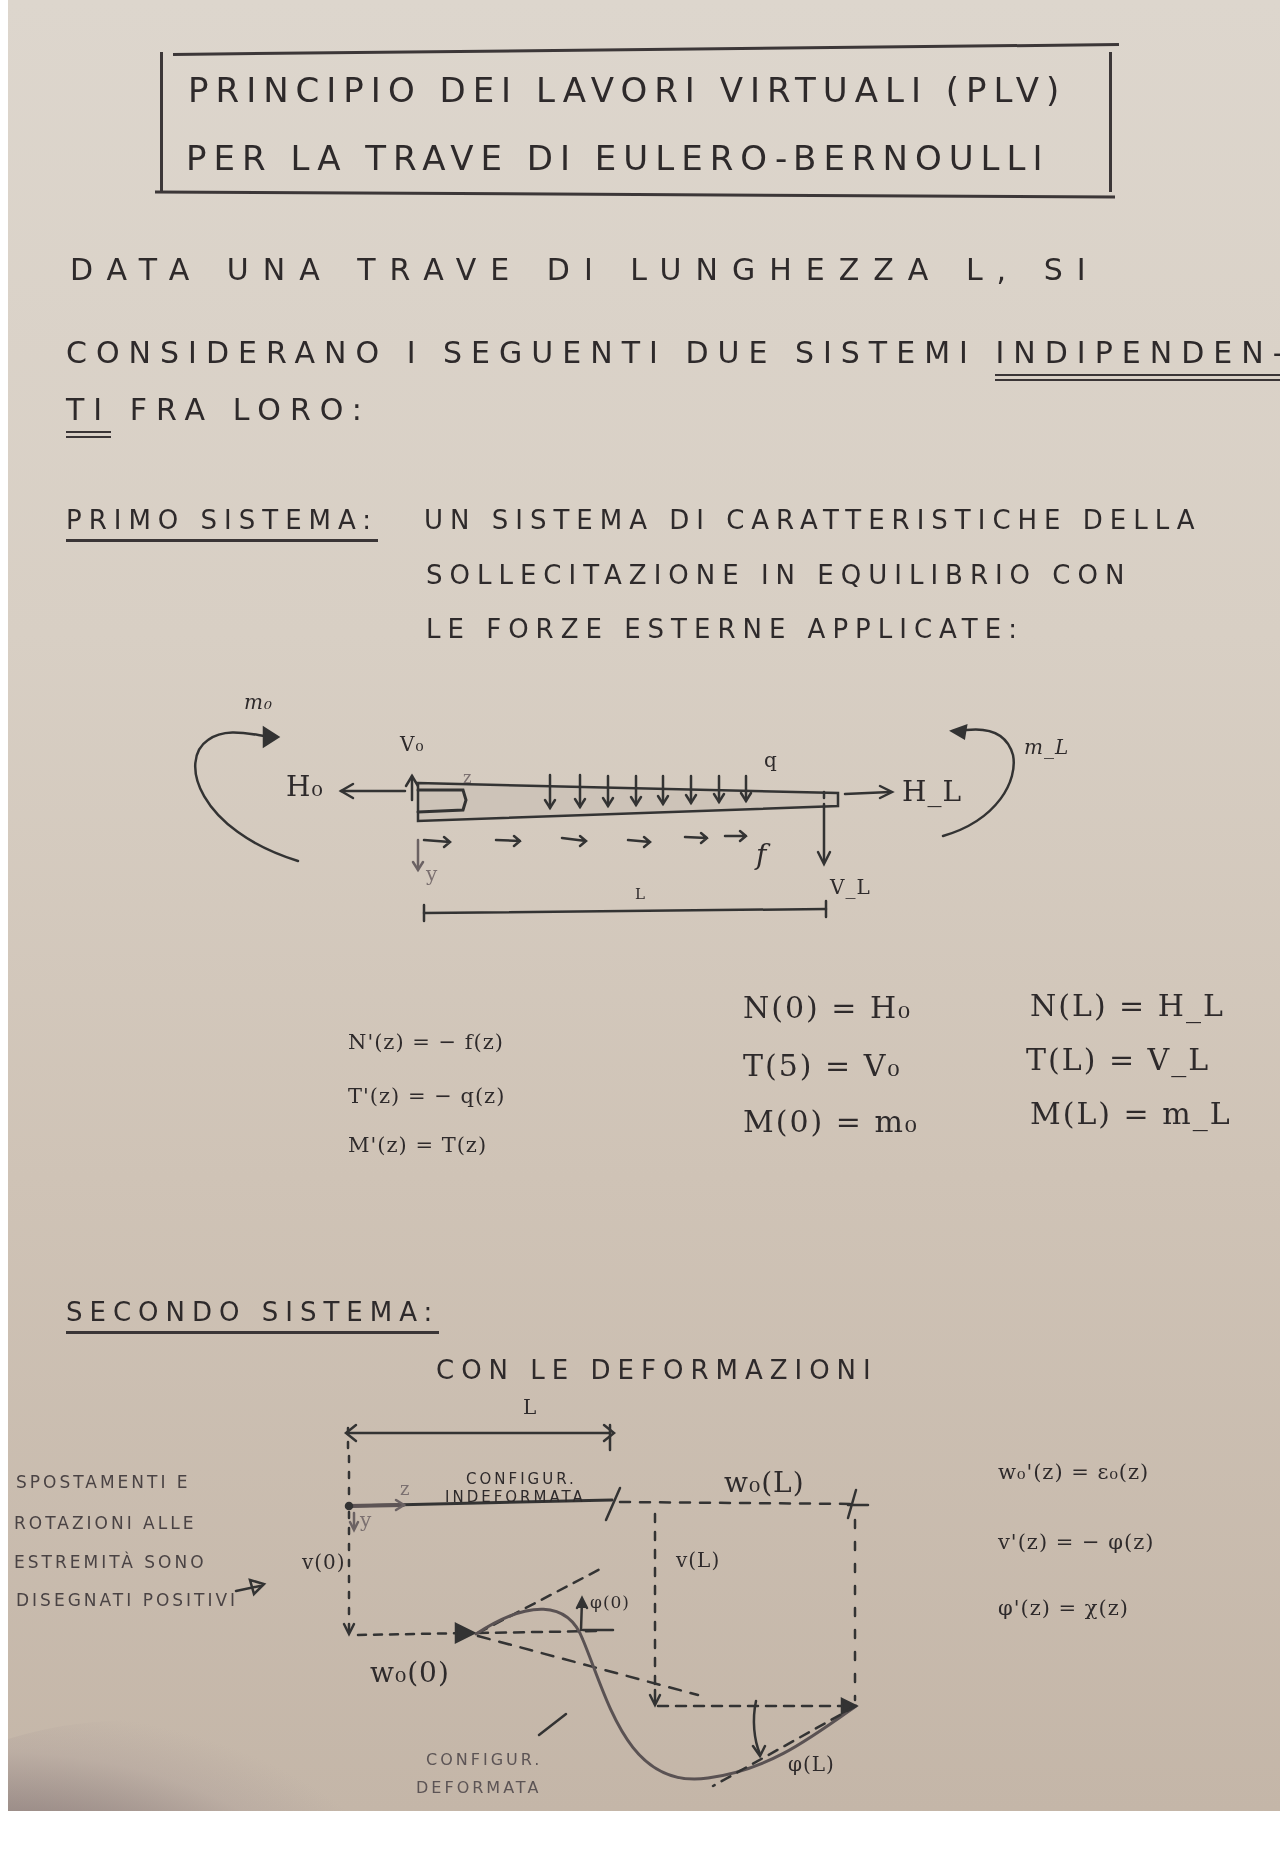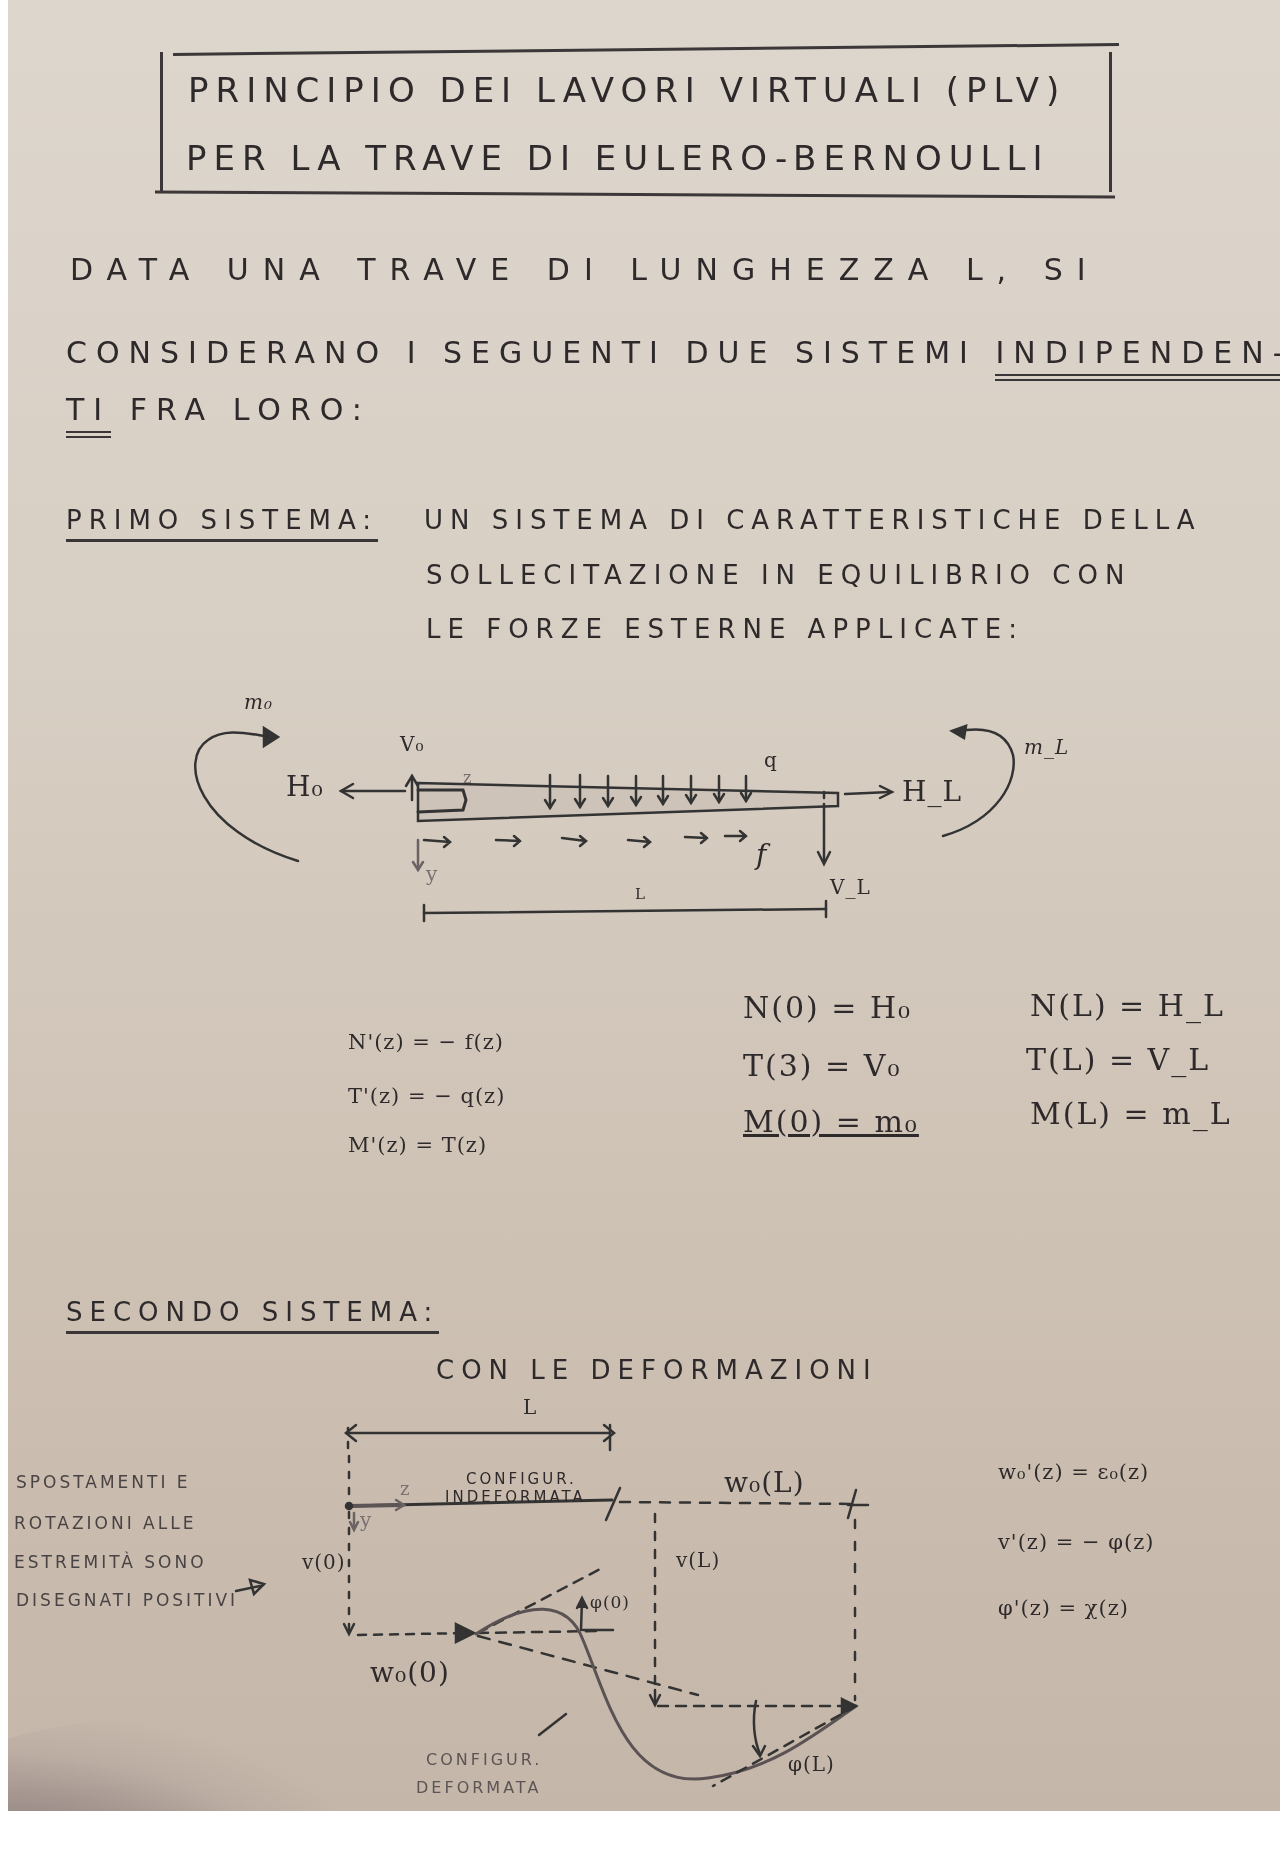"T(3) = V₀" div.hw { text: 3 -> 5 }
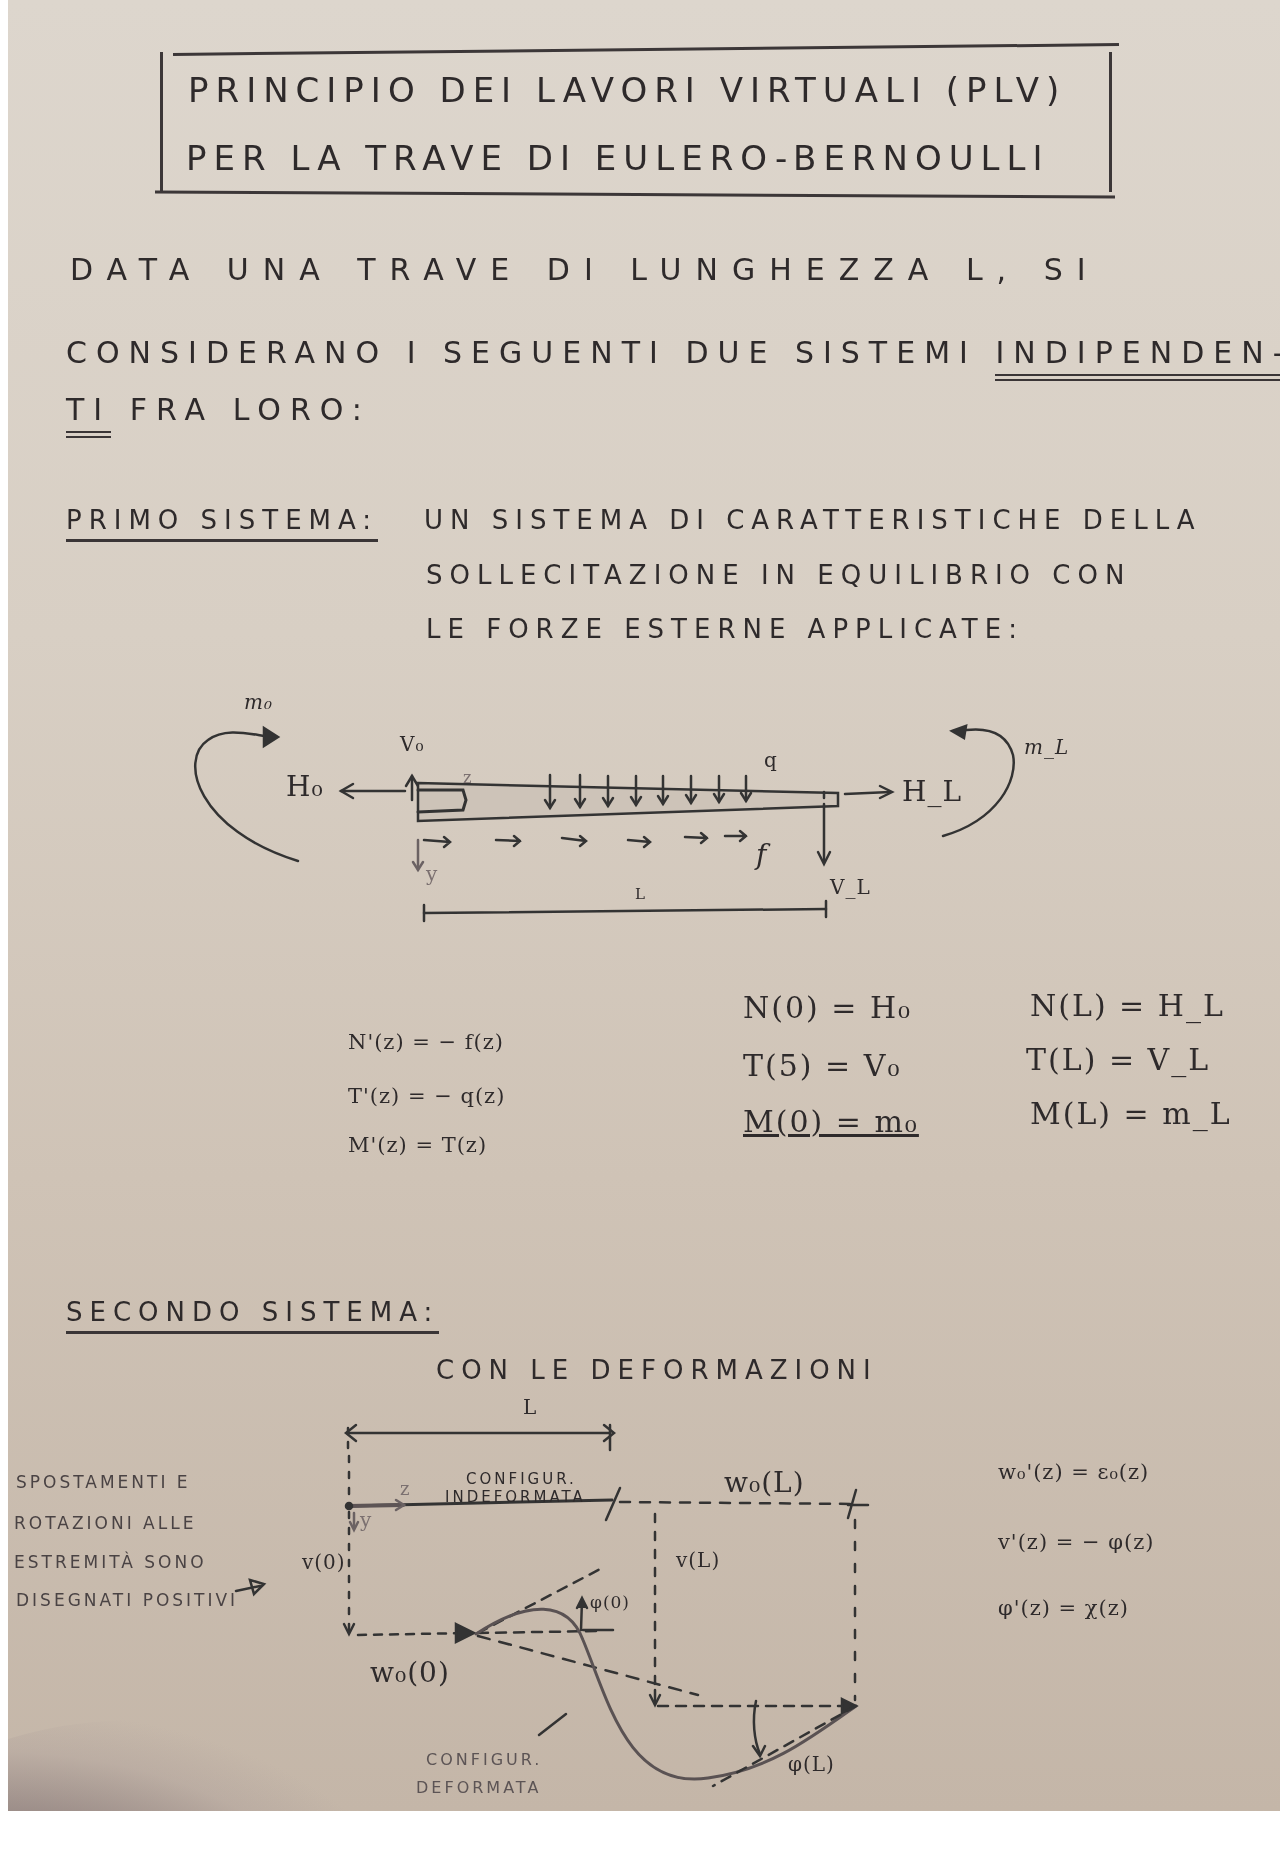"M(0) = m₀" div.hw { text-decoration: underline -> none }
